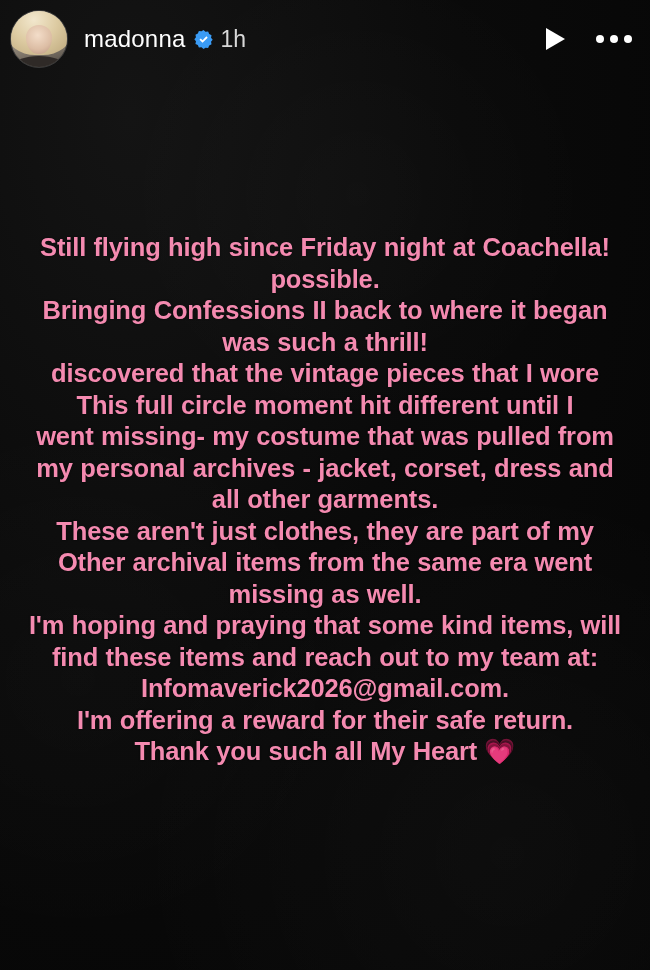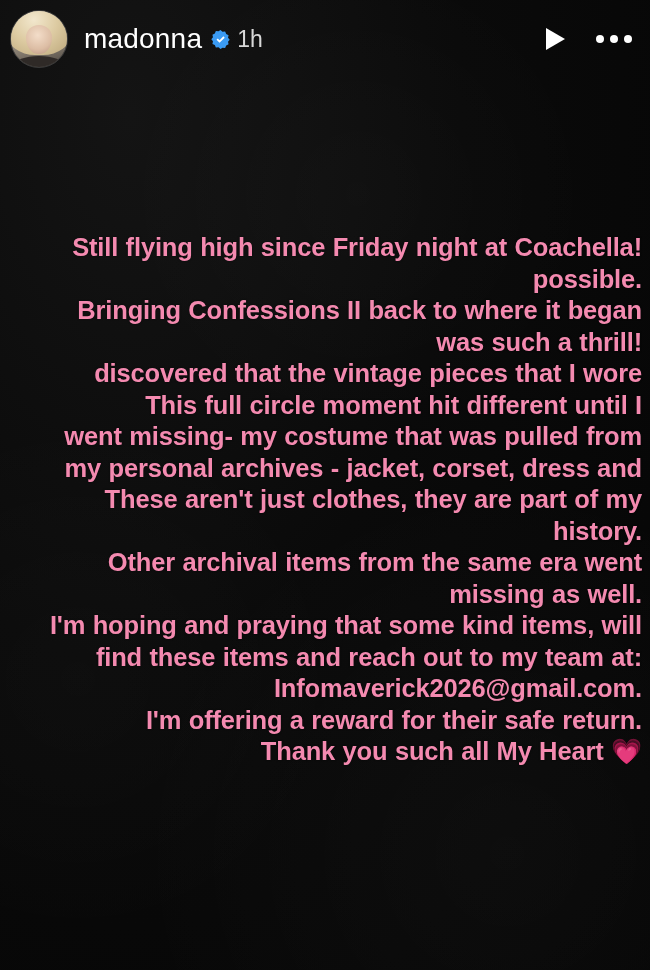"madonna" .username { font-size: 28px -> 24px }
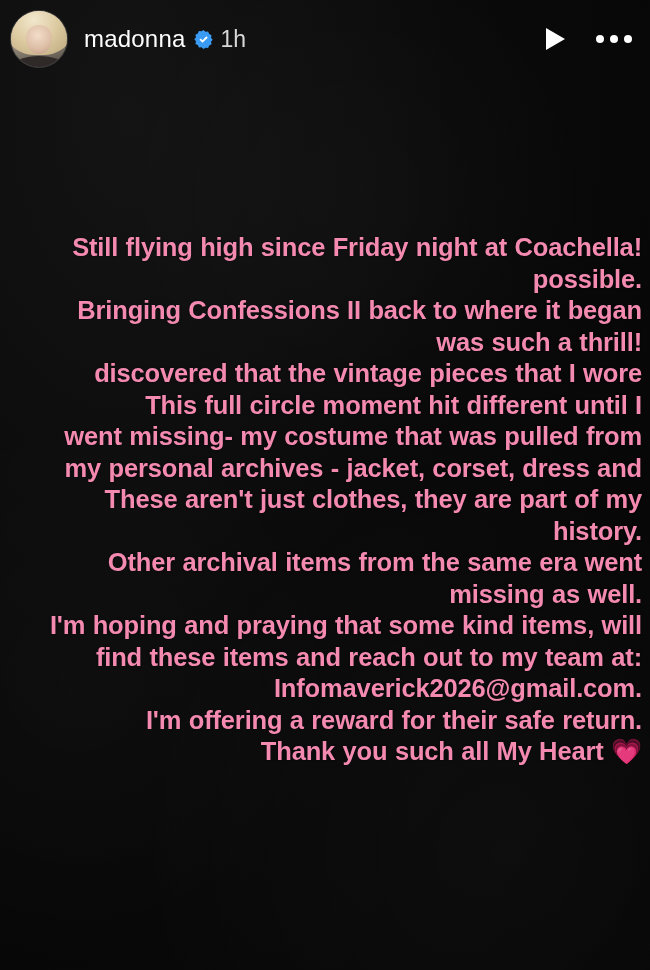"Still flying high since Friday" .caption { text-align: right -> center }
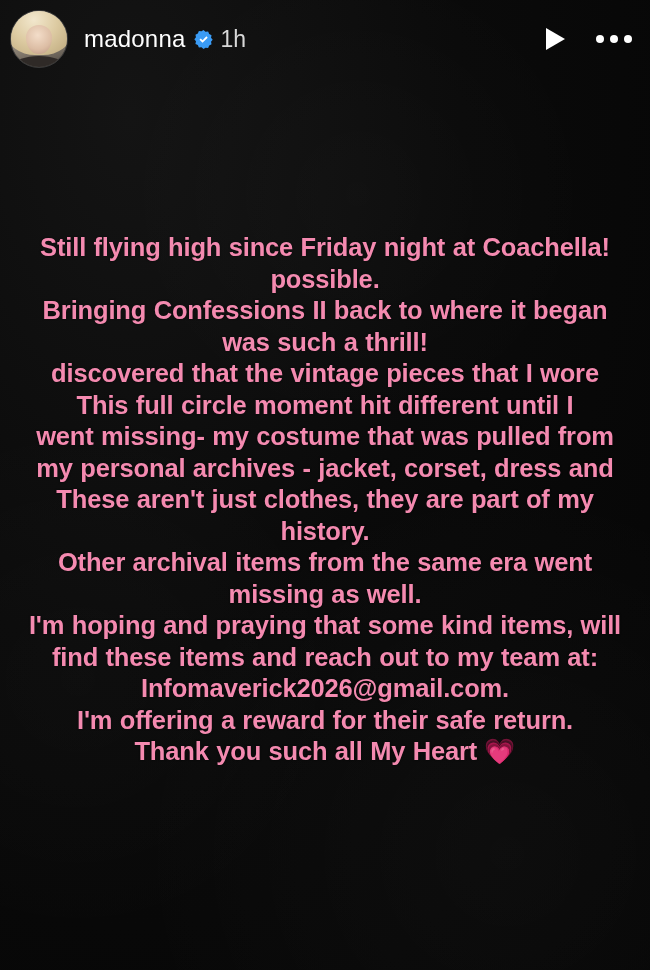"all other garments." p { html: none -> <p>all other garments.</p> }
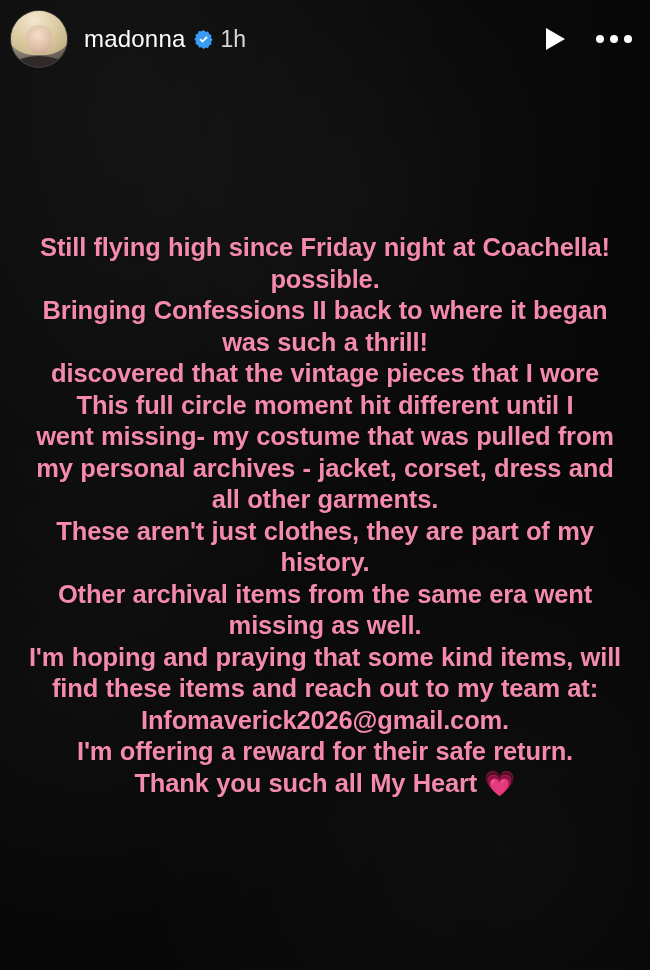"history." p { html: <p>history.</p> -> none }
